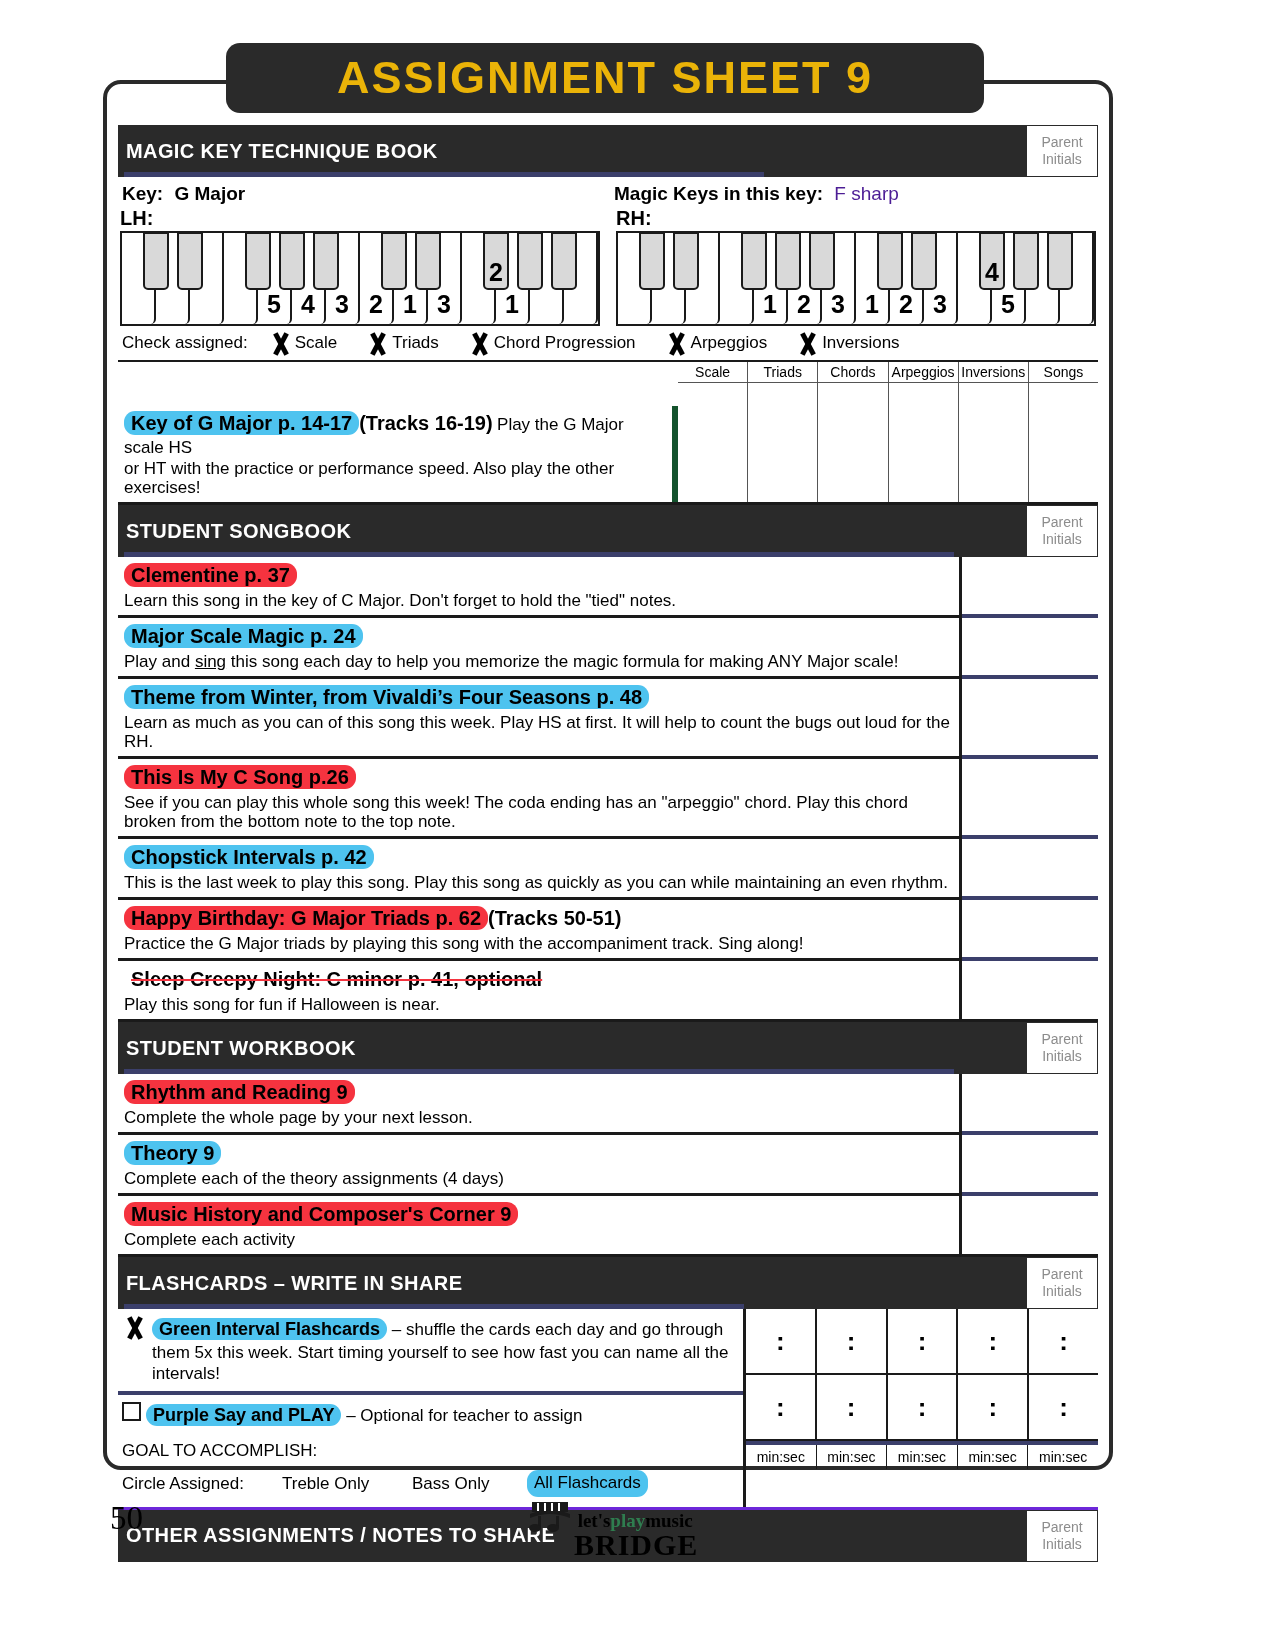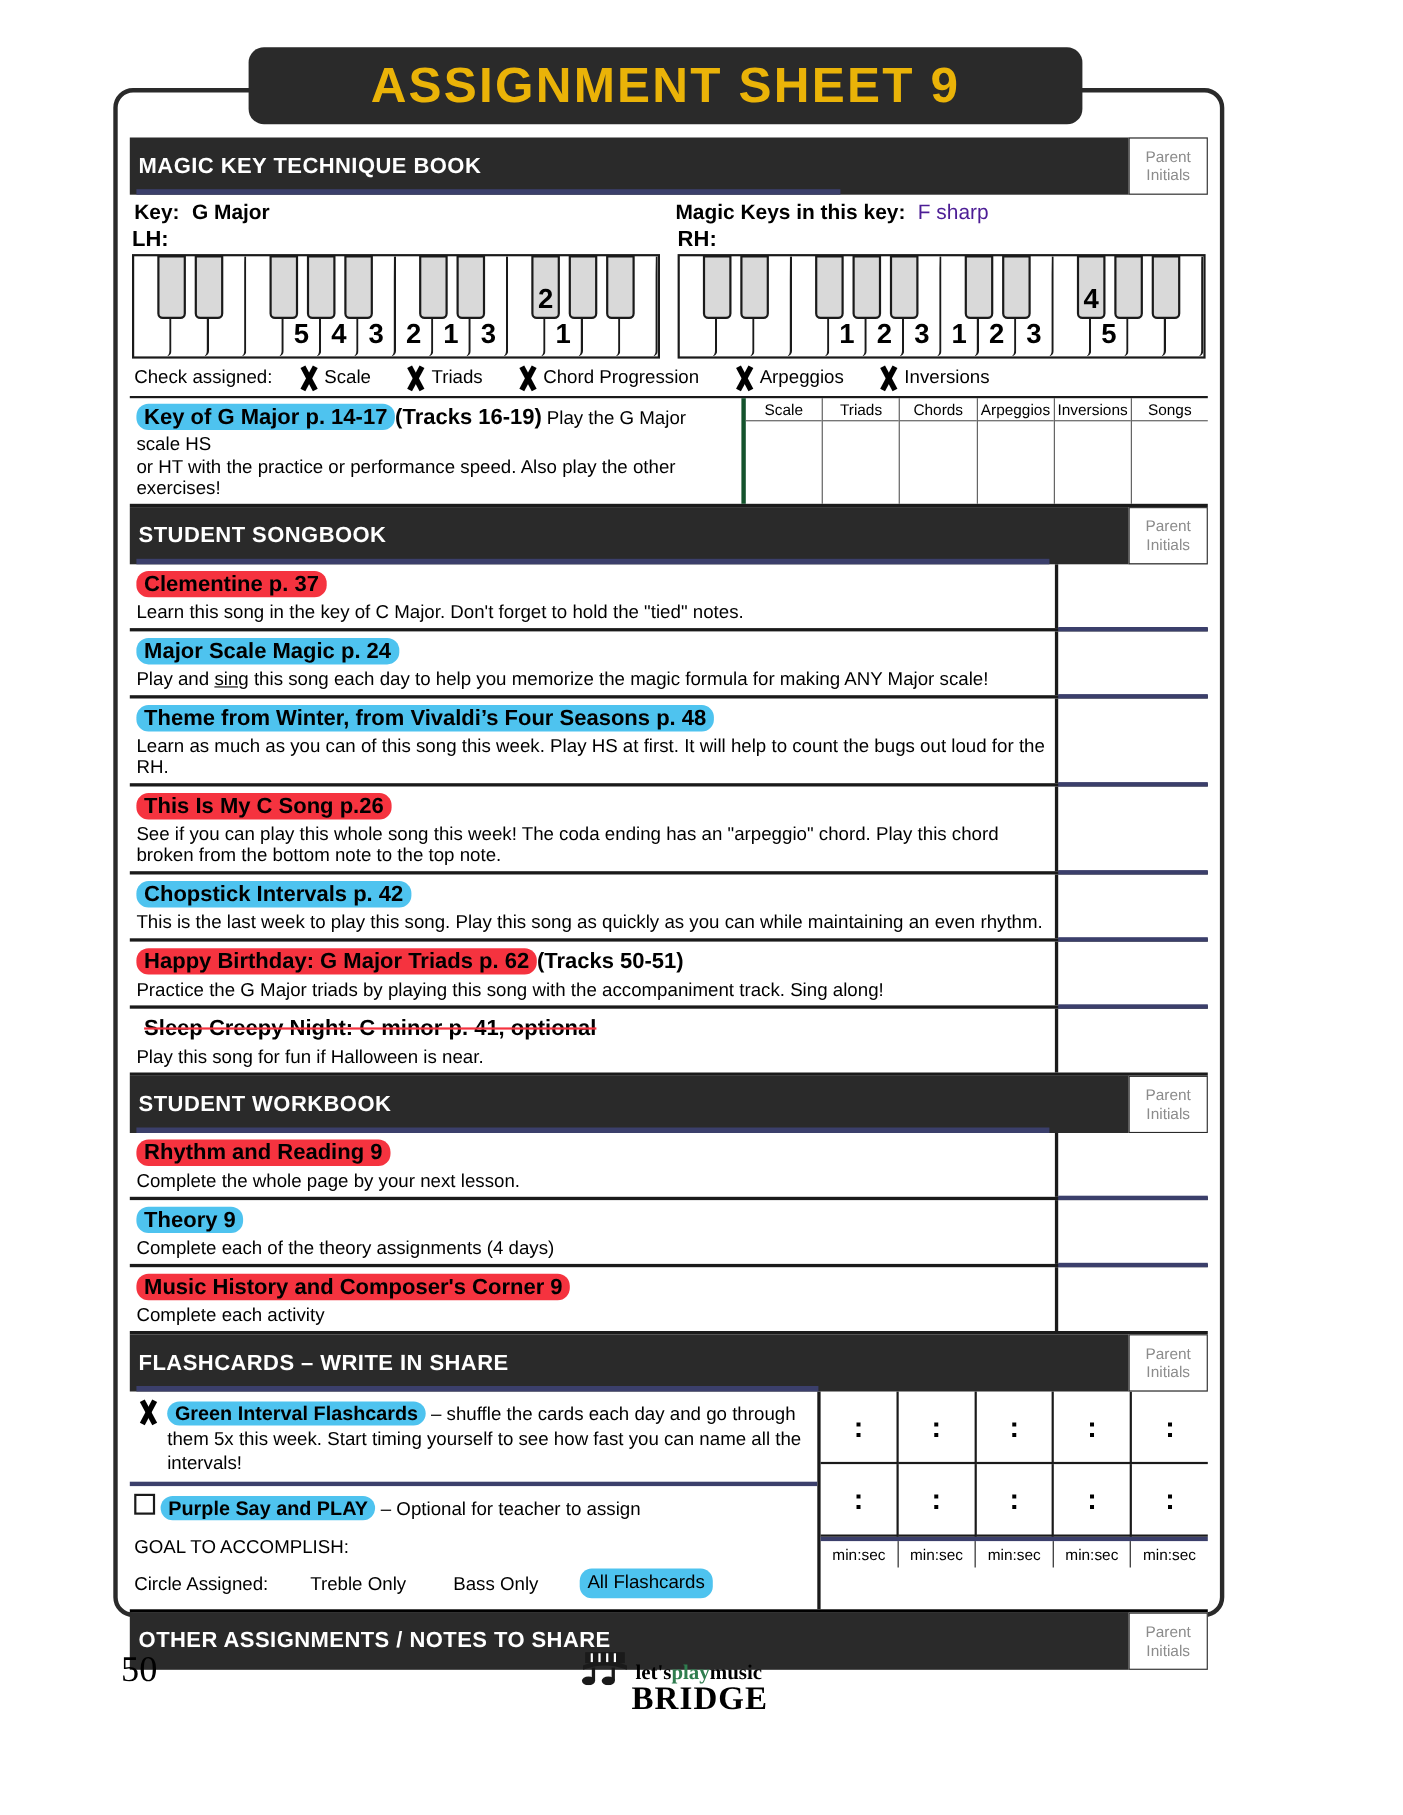"Key of G Major p." .techrow .body { border-right: 4px solid #14532d -> 6px solid #14532d; margin-top: none -> 44px }
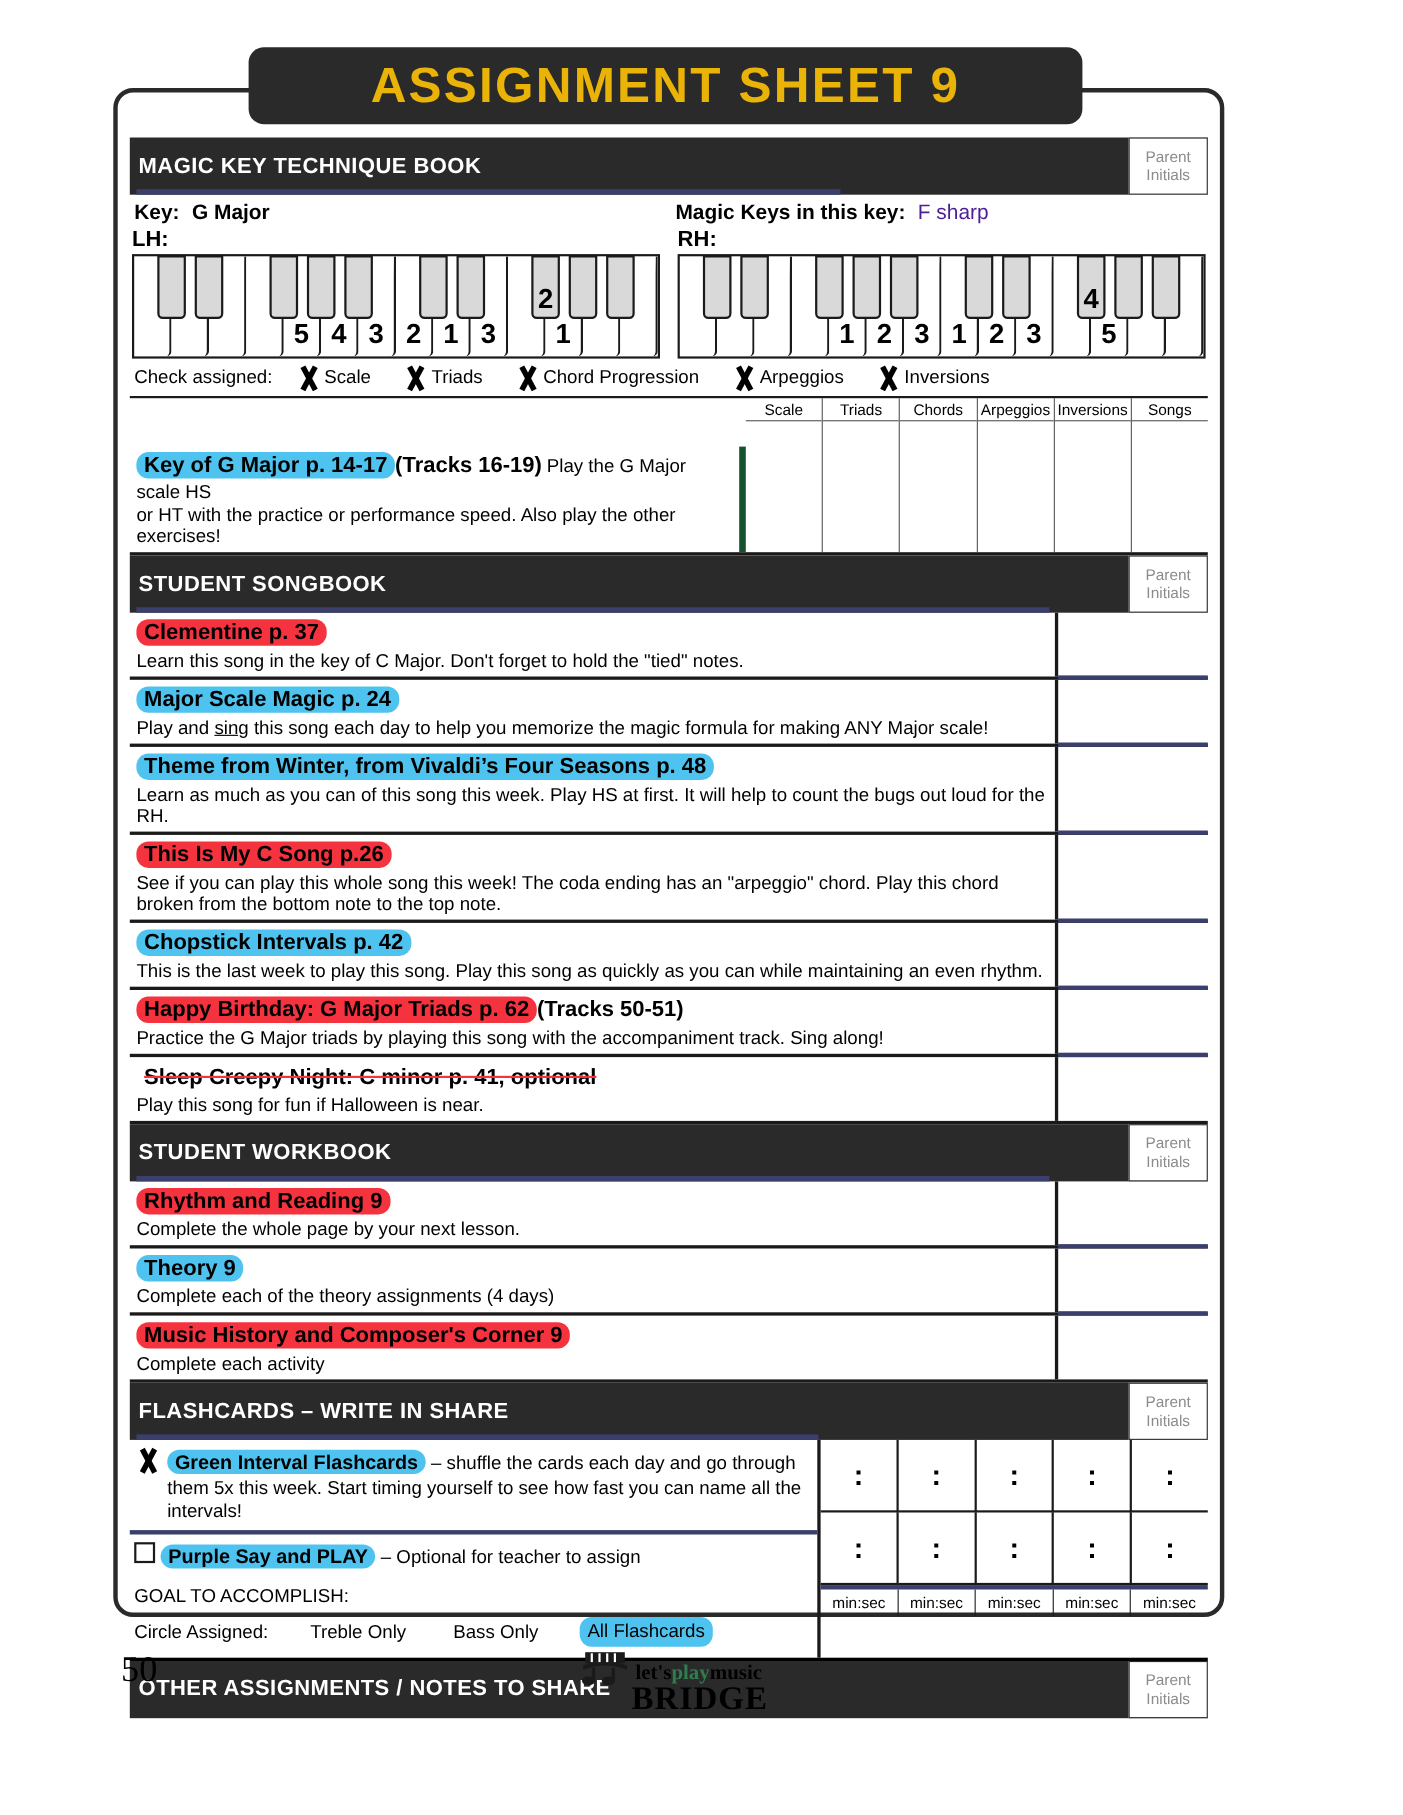"Green Interval Flashcards – shuffle" .fc-wrap { border-bottom: 3px solid #000000 -> 3px solid #6d28d9 }
